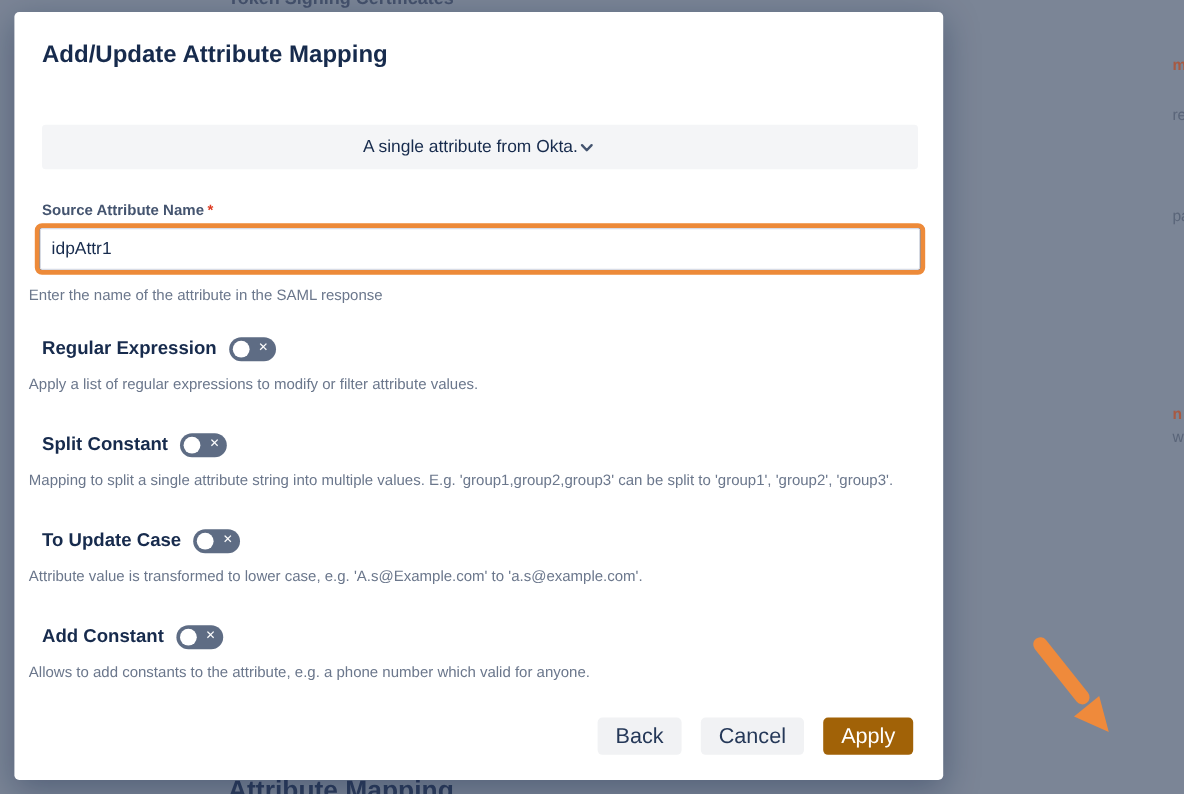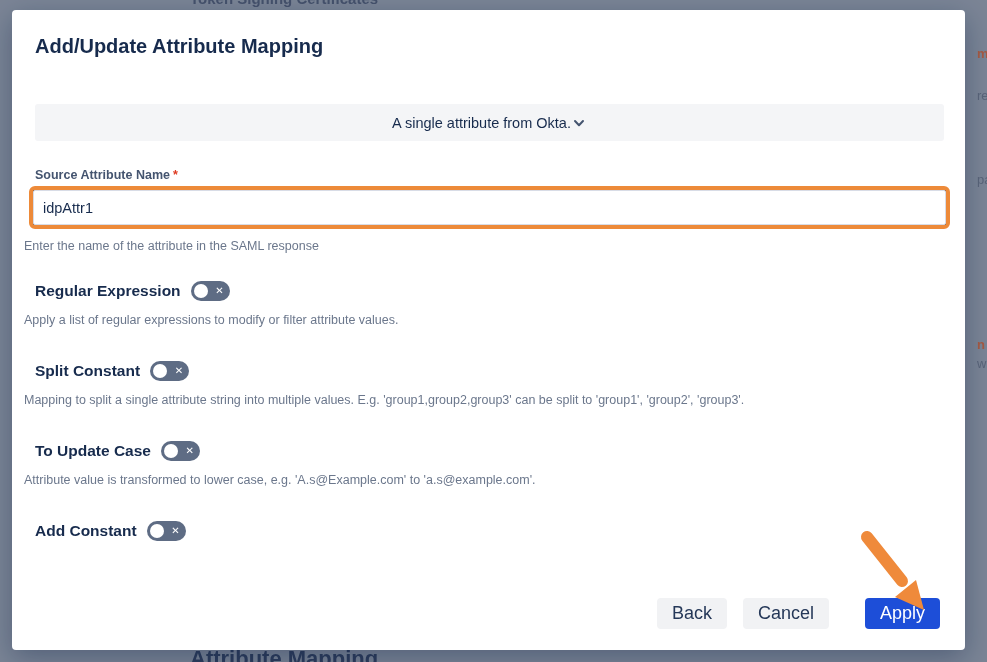"Add/Update Attribute Mapping" .modal { width: 953px -> 774px }
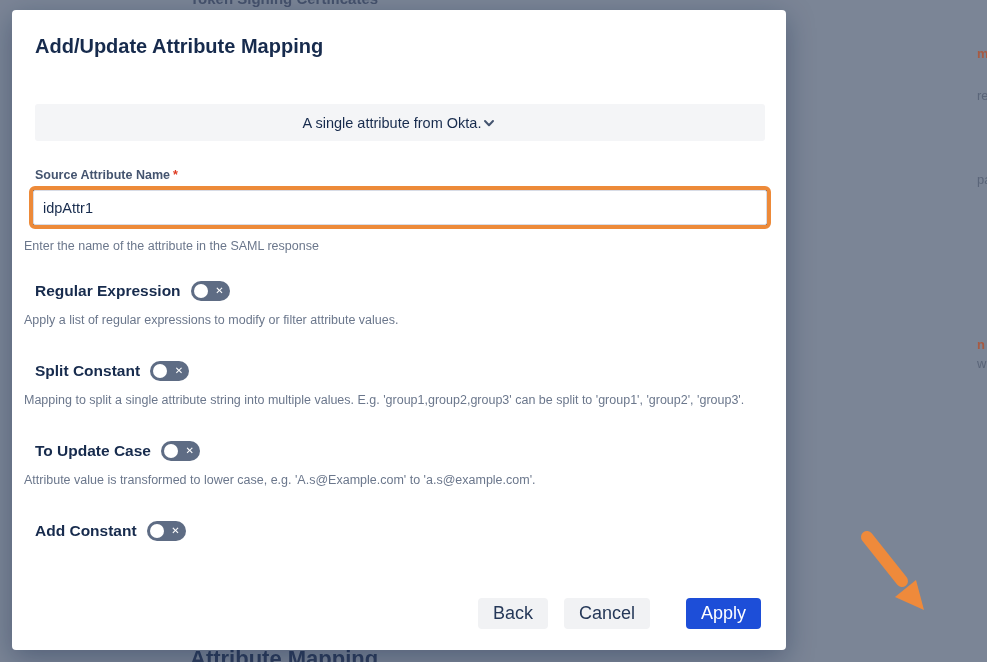"Allows to add constants to" div.help-text { html: none -> <div>Allows to add constants to the attribute, e.g. a phone number which valid for anyone.</div> }
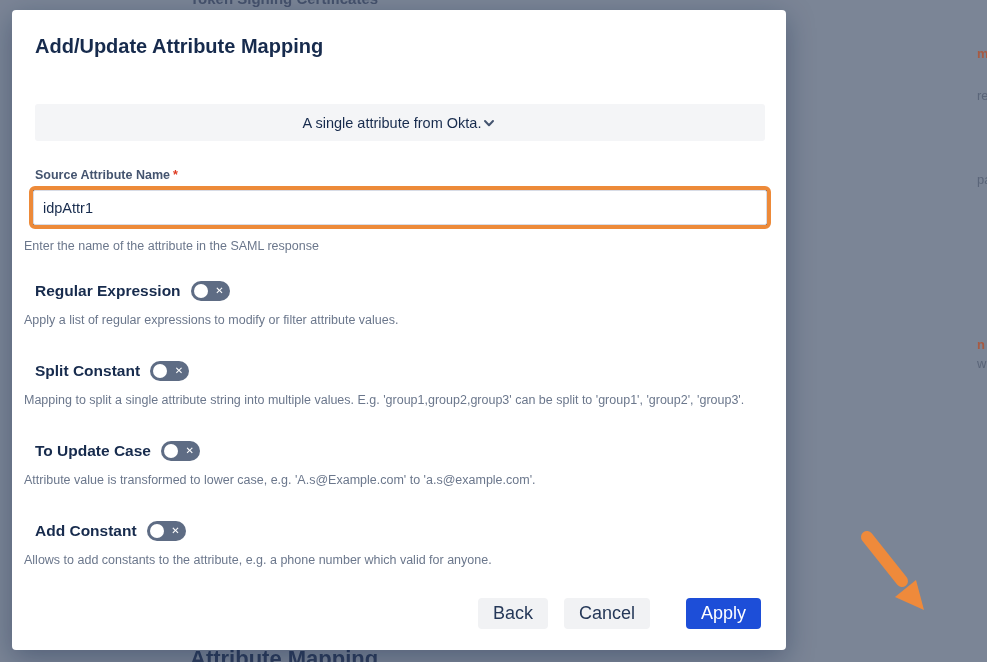"Apply" .btn-primary { background: #1d4ed8 -> #a16207; margin-left: 20px -> none }
